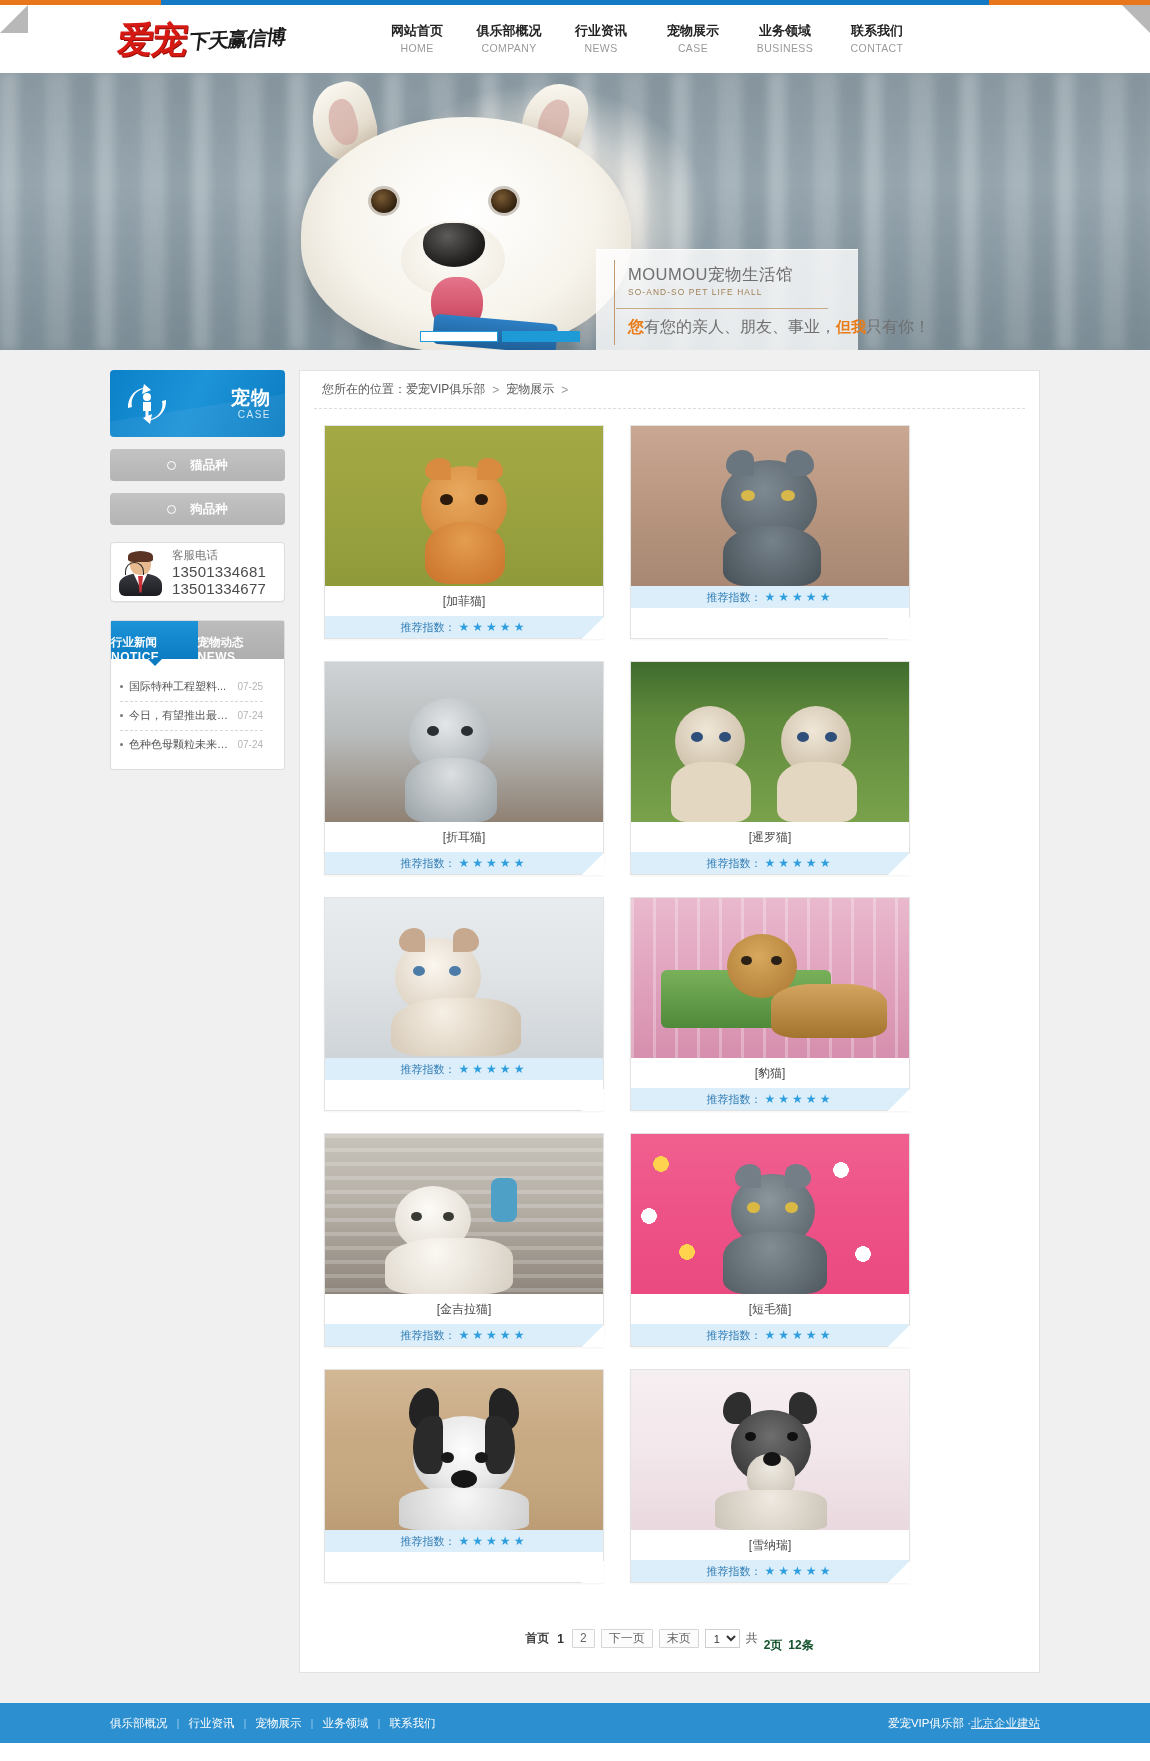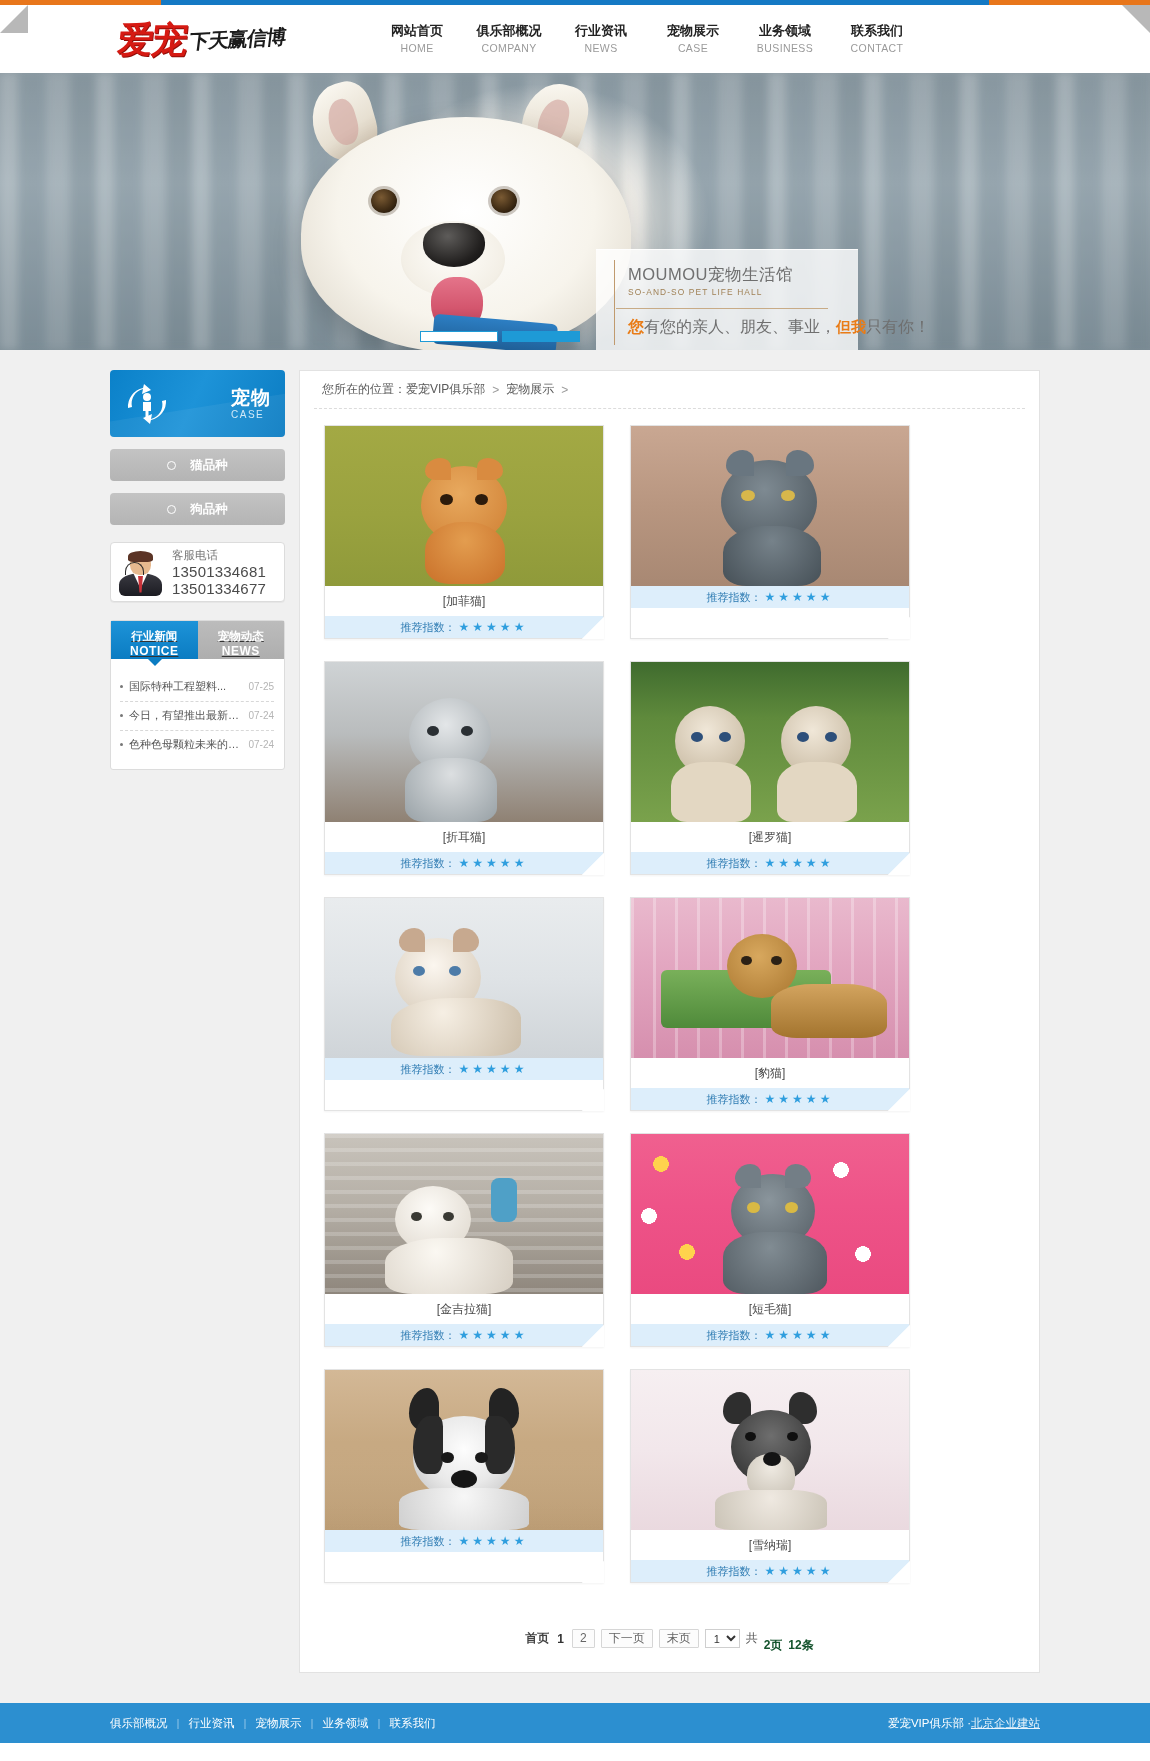"宠物" .side-head-txt { text-align: none -> right }
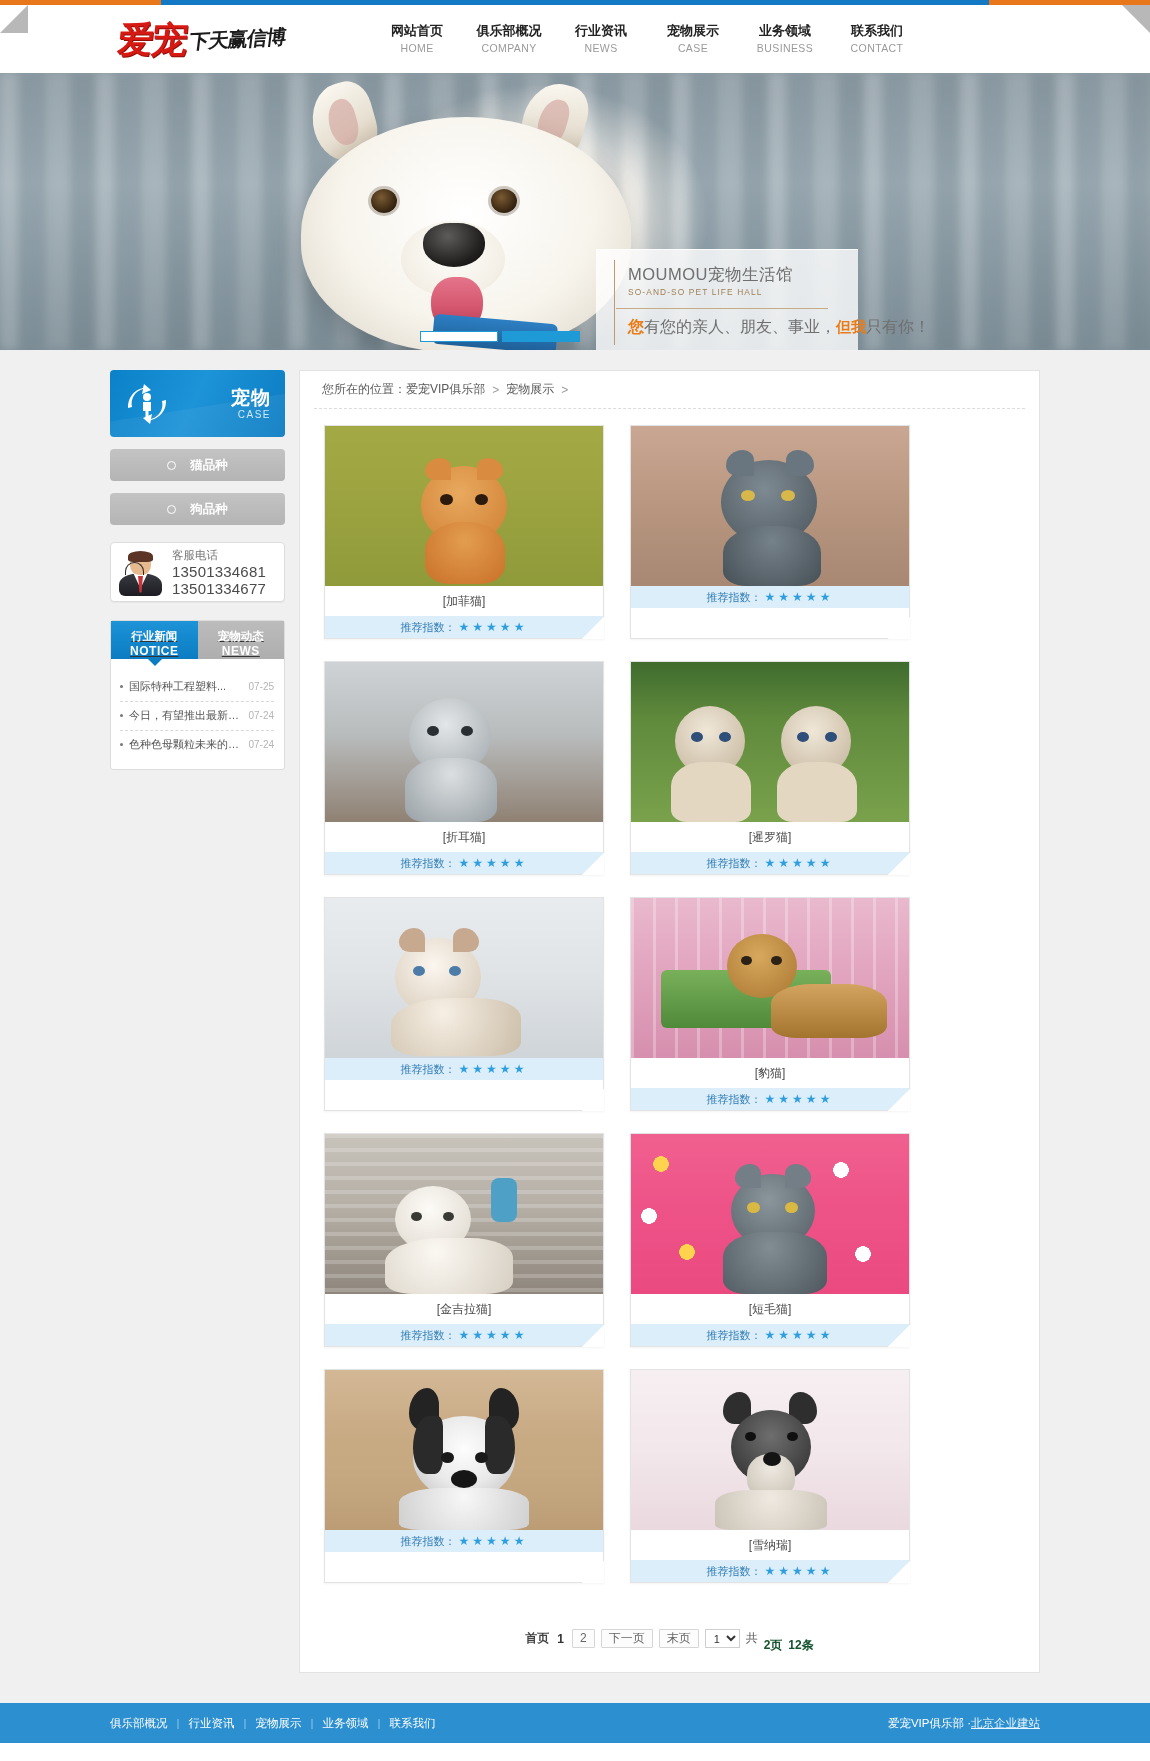"行业新闻" .ntab { padding-top: 8px -> 14px; text-align: center -> left; text-decoration: underline -> none }
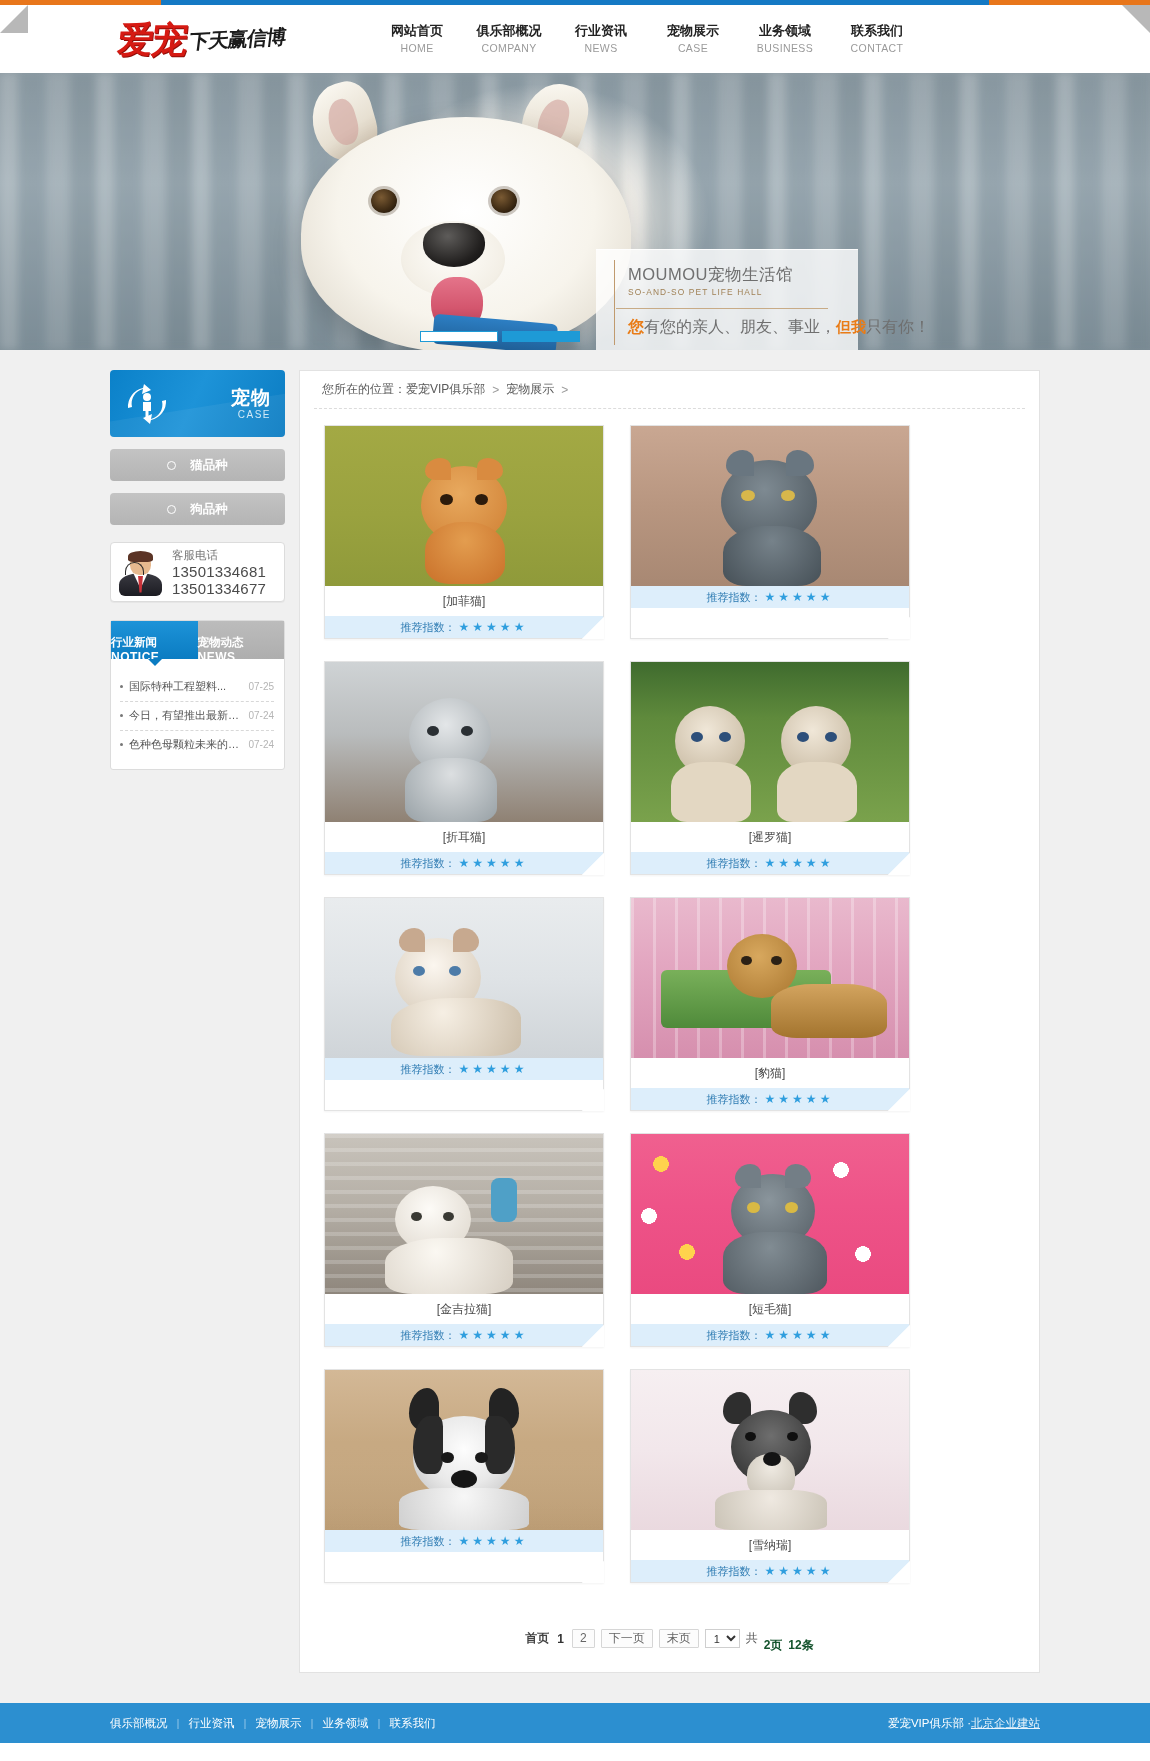"国际特种工程塑料..." .news-list { padding: 14px 10px 10px 9px -> 14px 21px 10px 9px }
